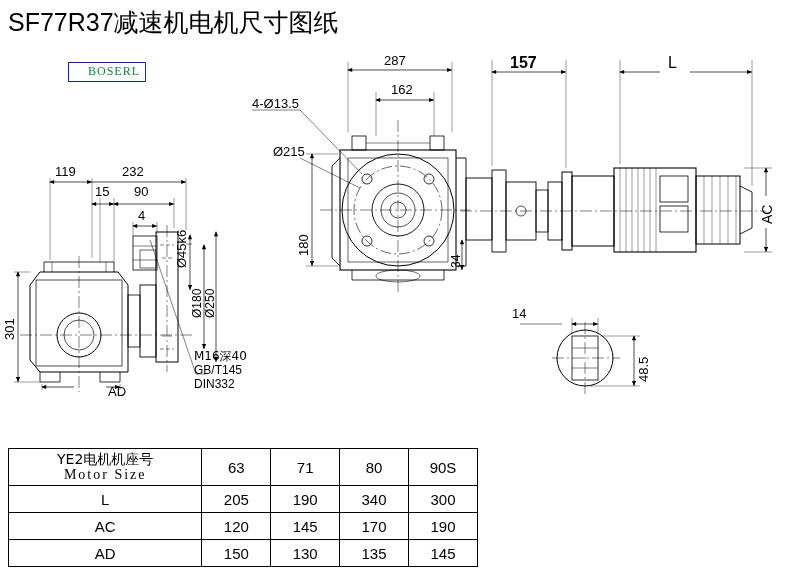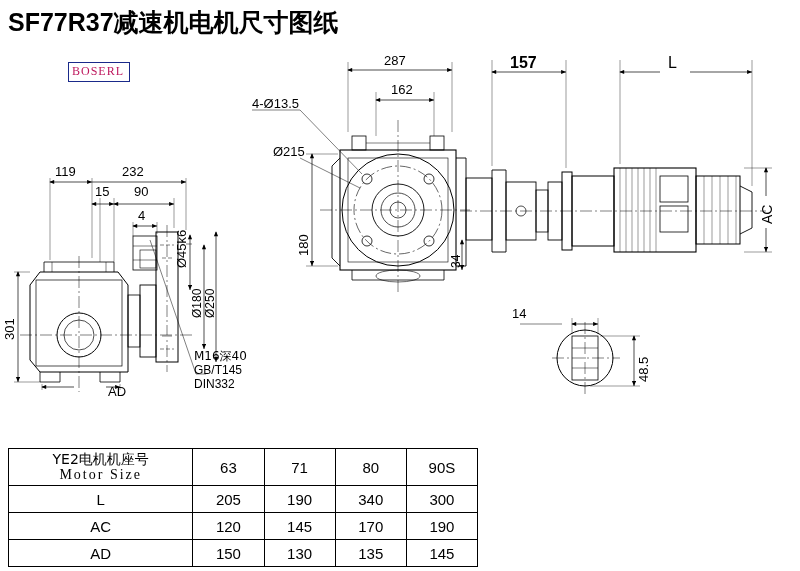"SF77R37减速机电机尺寸图纸" #title { font-weight: bold -> normal }
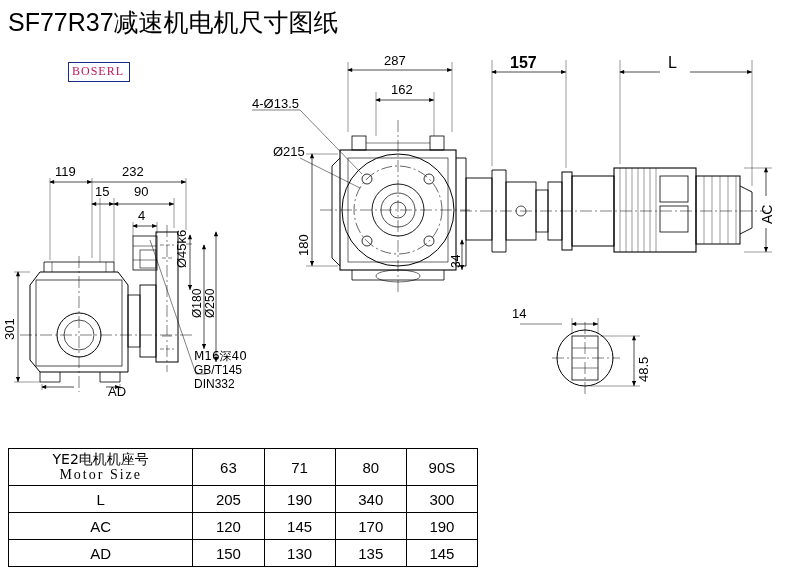"BOSERL" .logo-box { color: #be185d -> #15803d; padding: 1px 5px 2px 3px -> 1px 5px 2px 19px }
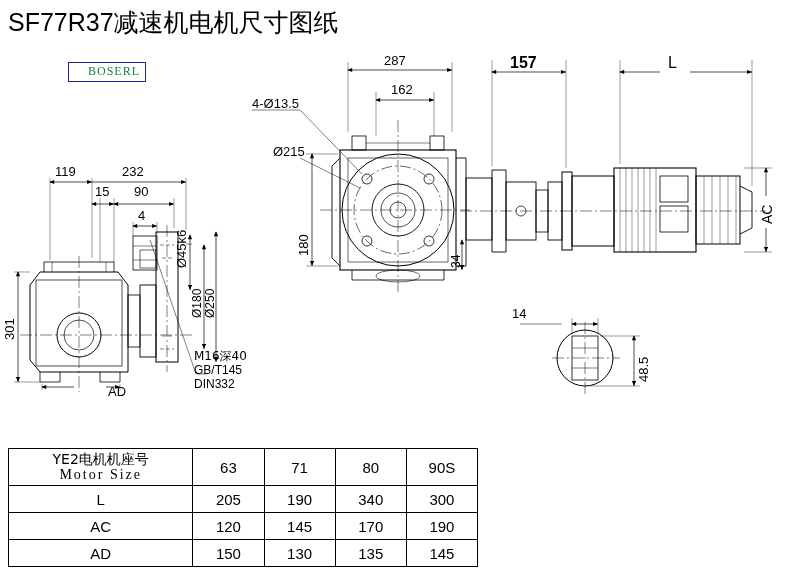"YE2电机机座号" .spec-table td.head-left { padding: 2px 0 -> 2px 8px }
